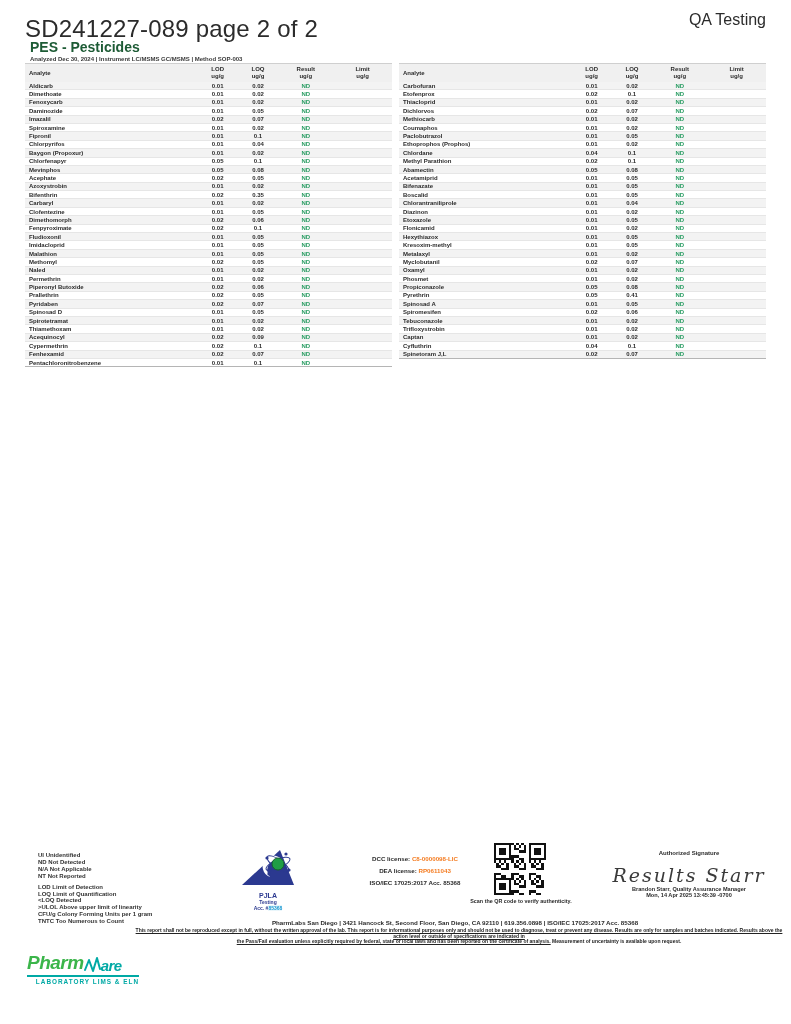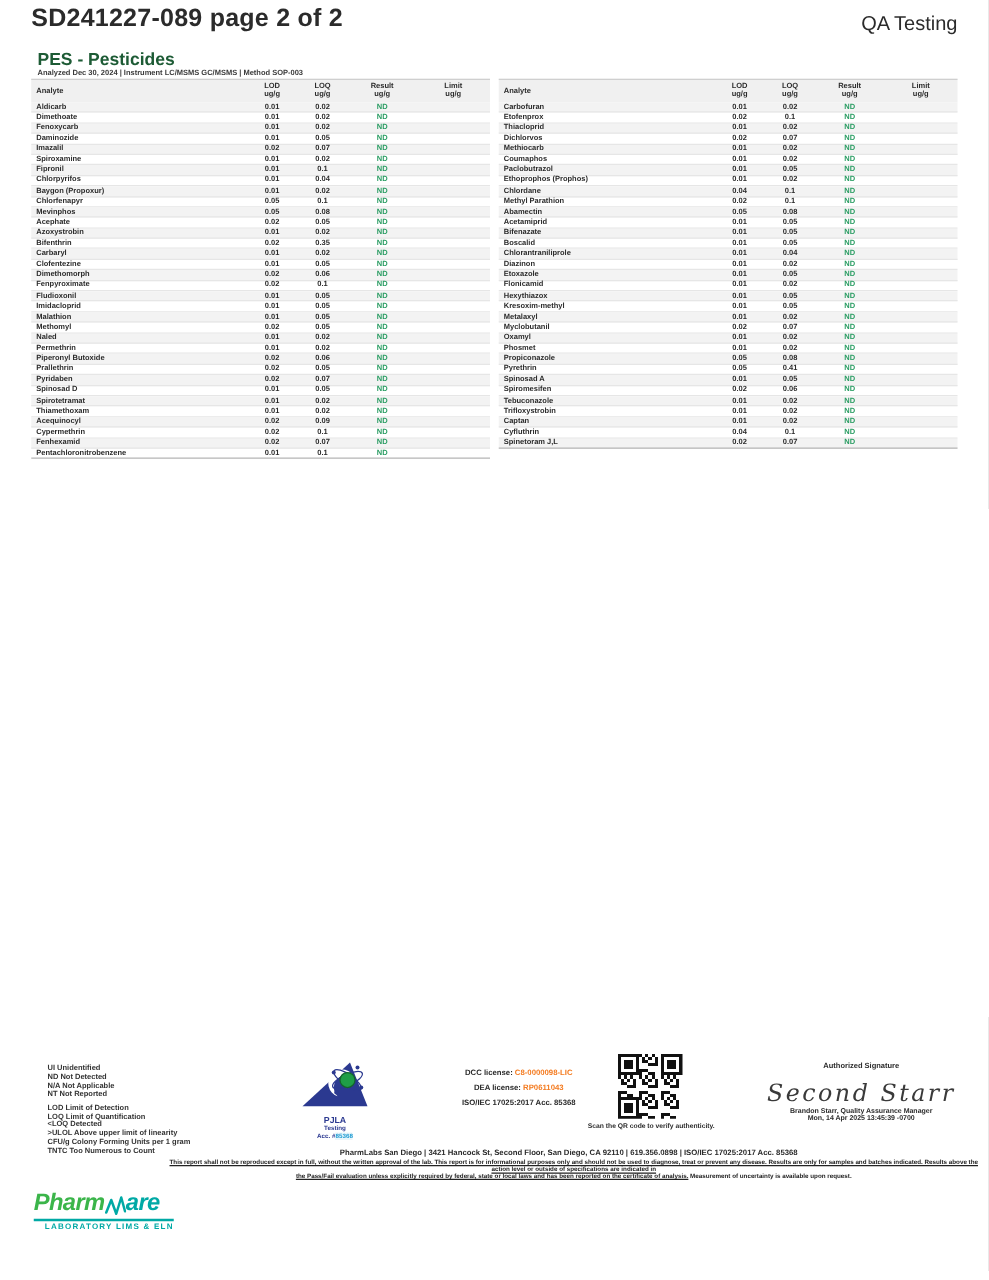"SD241227-089 page 2 of 2" .hdr-title { font-size: 20px -> 24px; font-weight: 700 -> 400; top: 4px -> 15px }
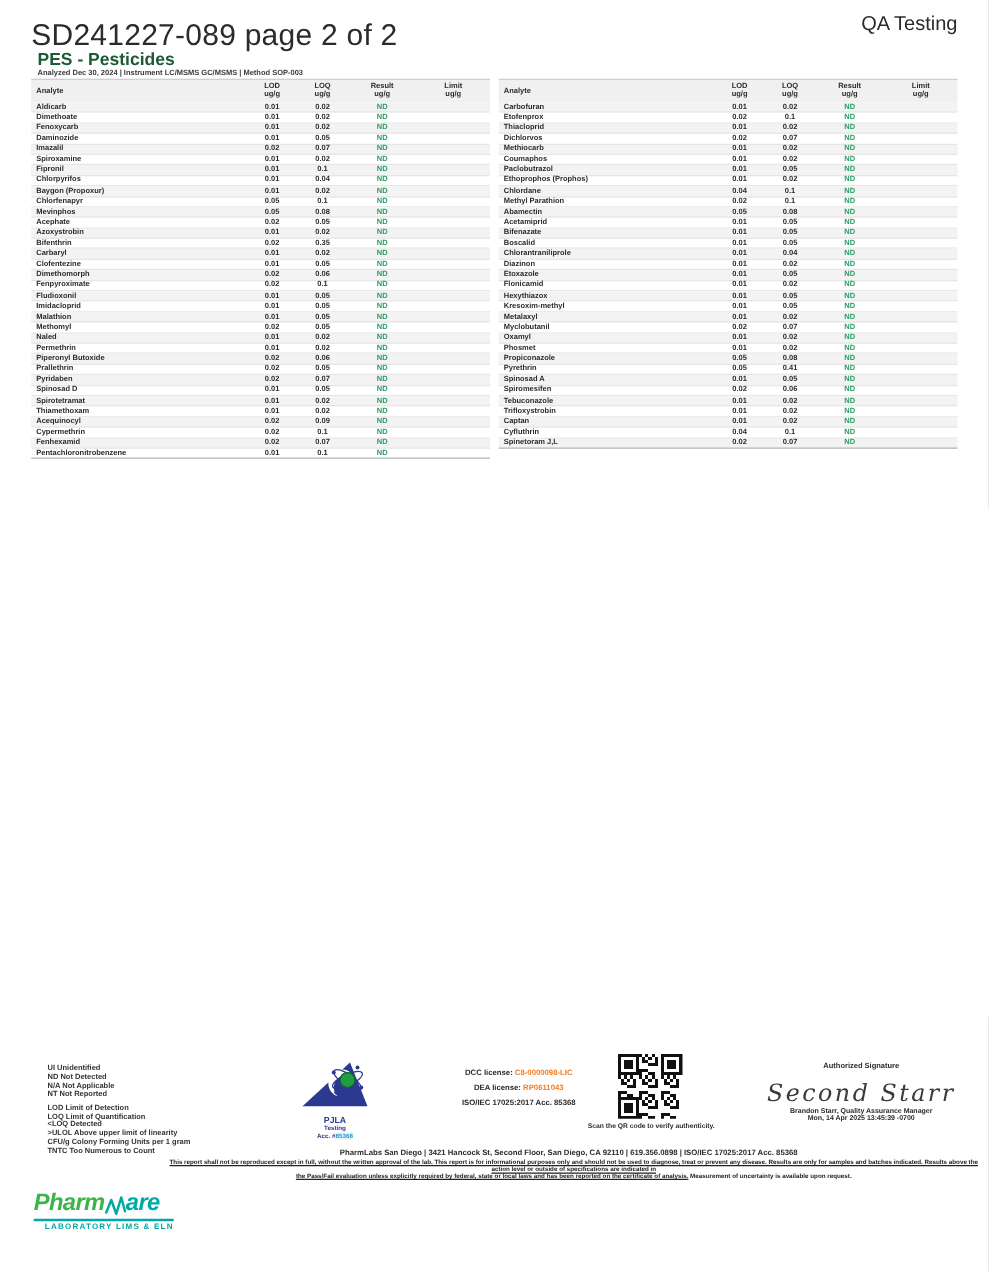"Second Starr" div.sig-name { text: Second -> Results }
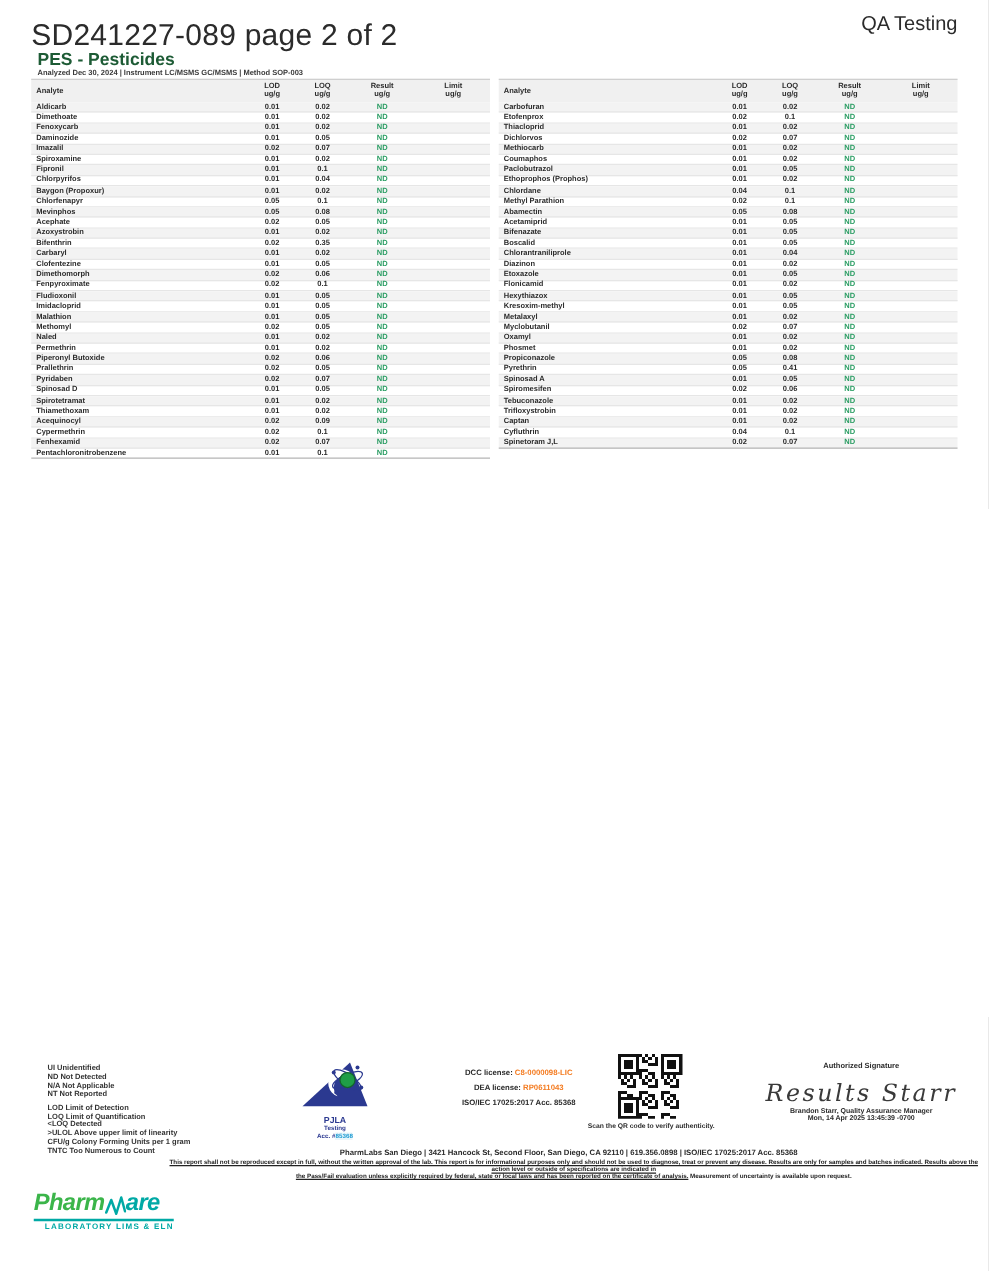"are" .pw-teal { font-size: 19px -> 15px }
